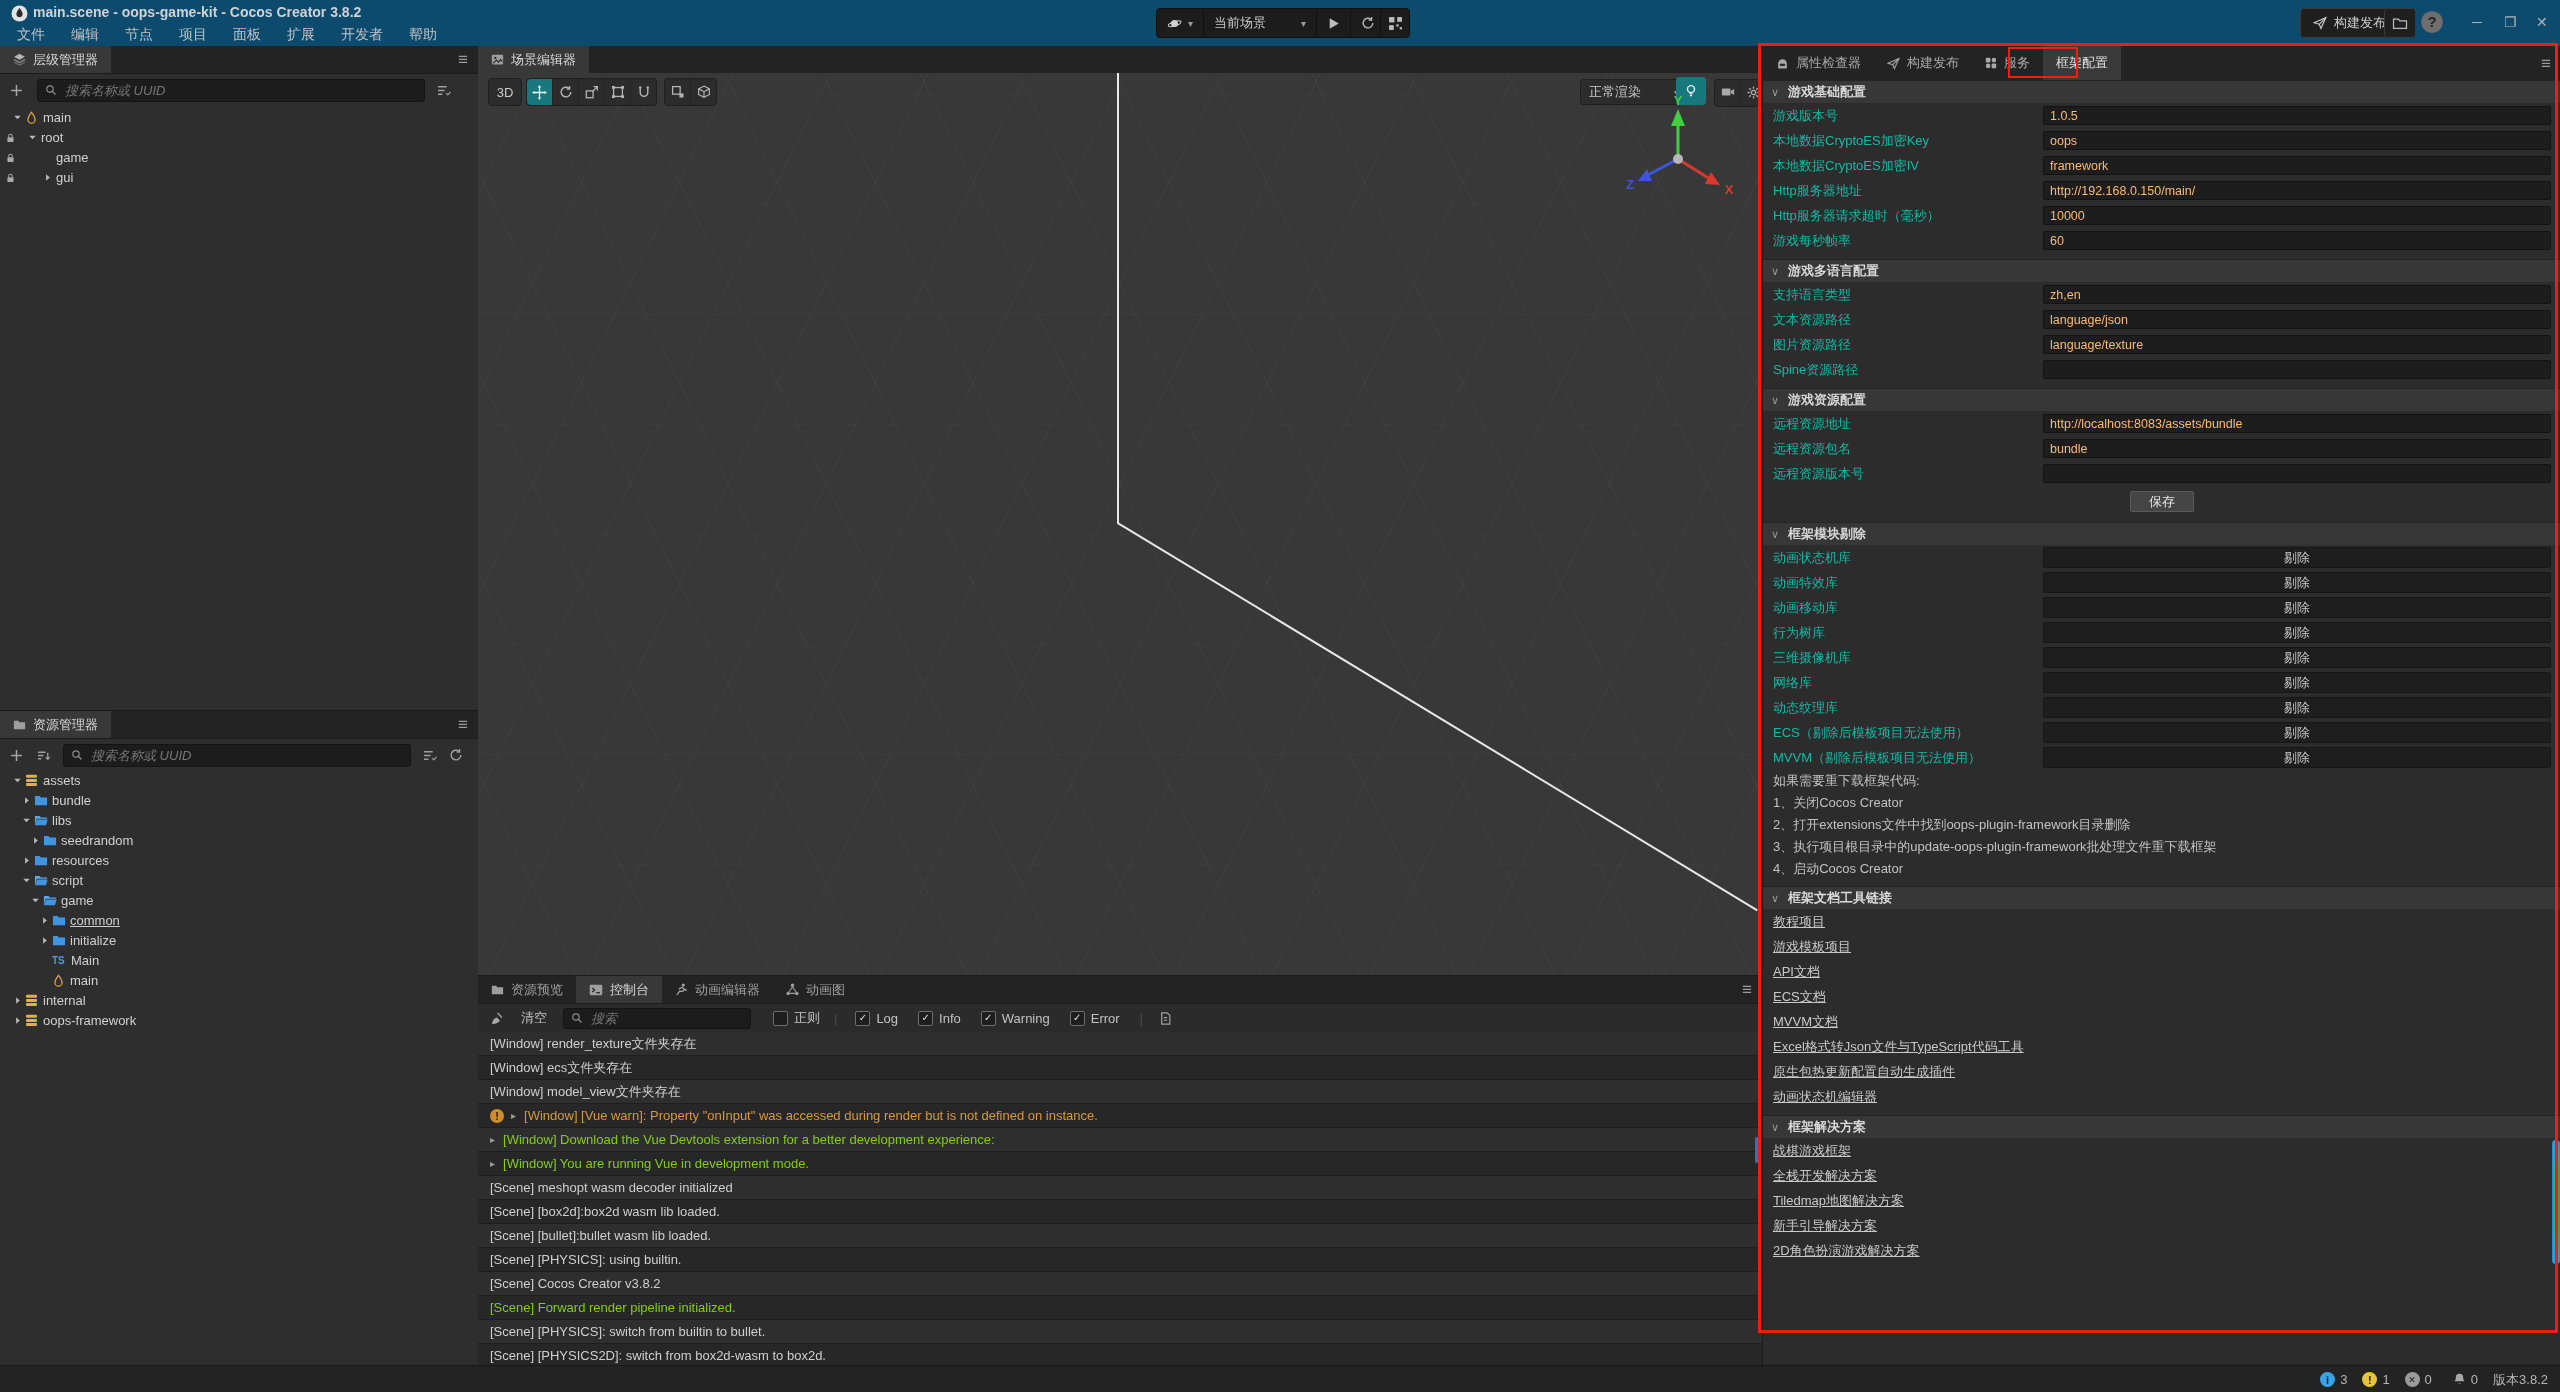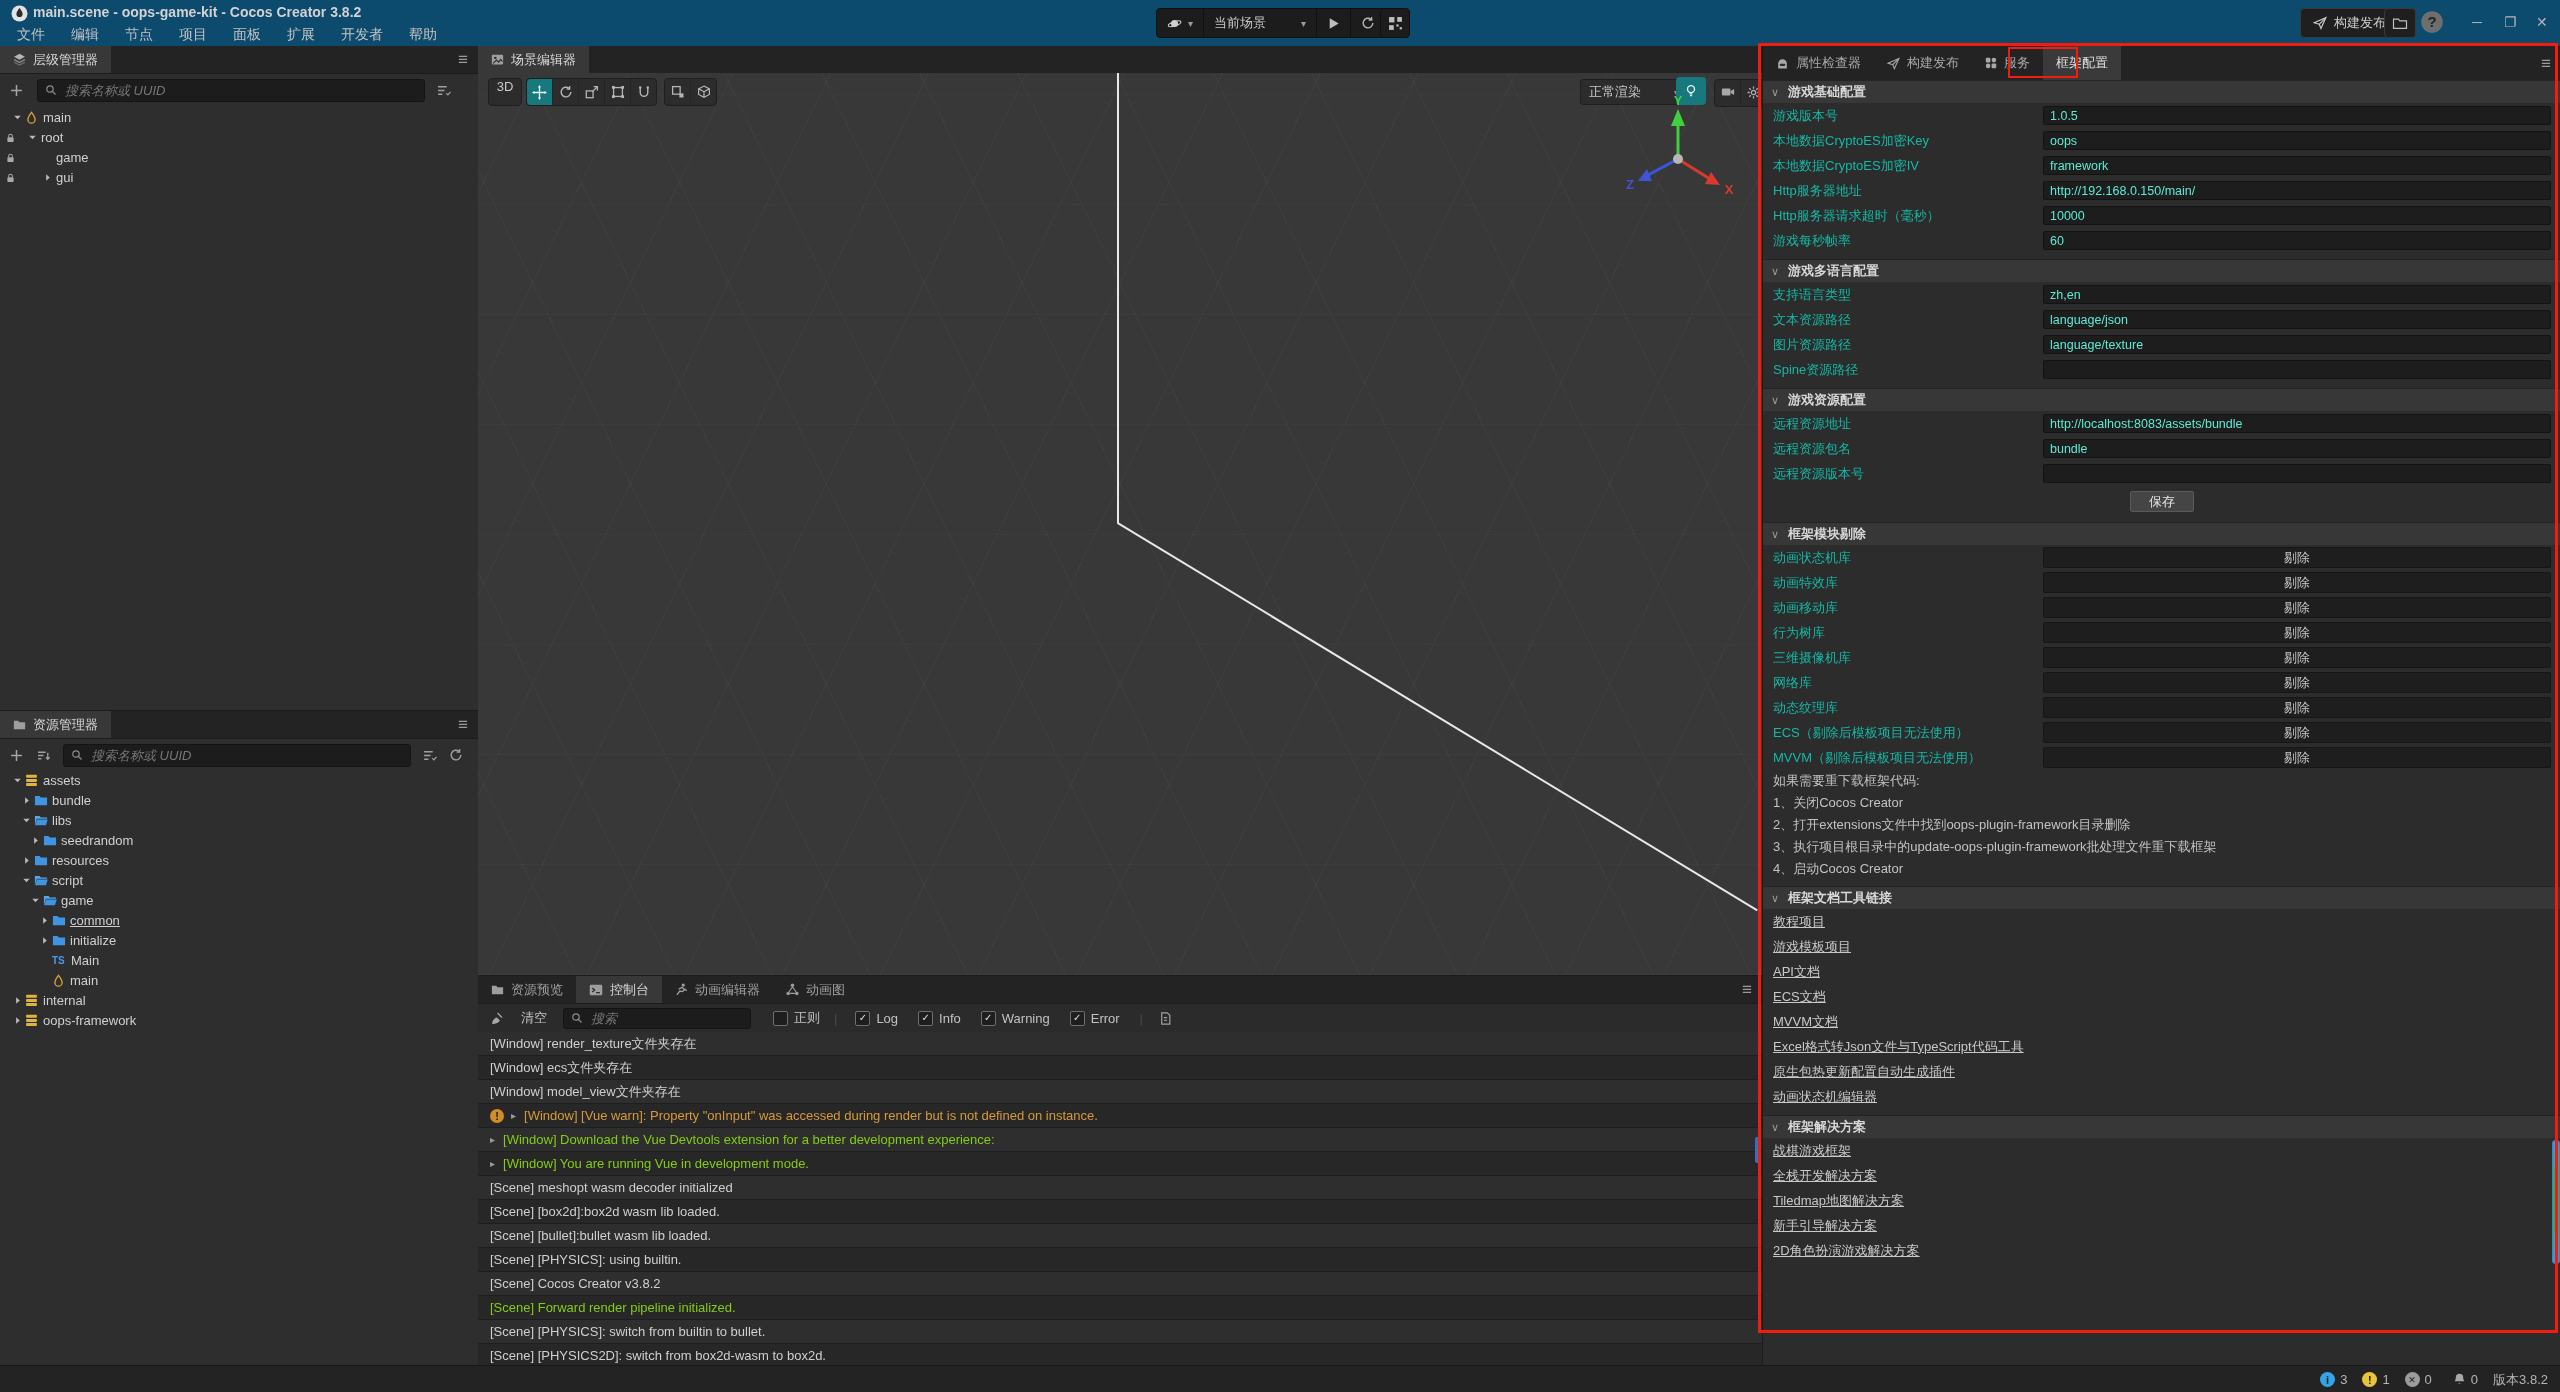"3D" .vp-btn { align-items: flex-start -> center }
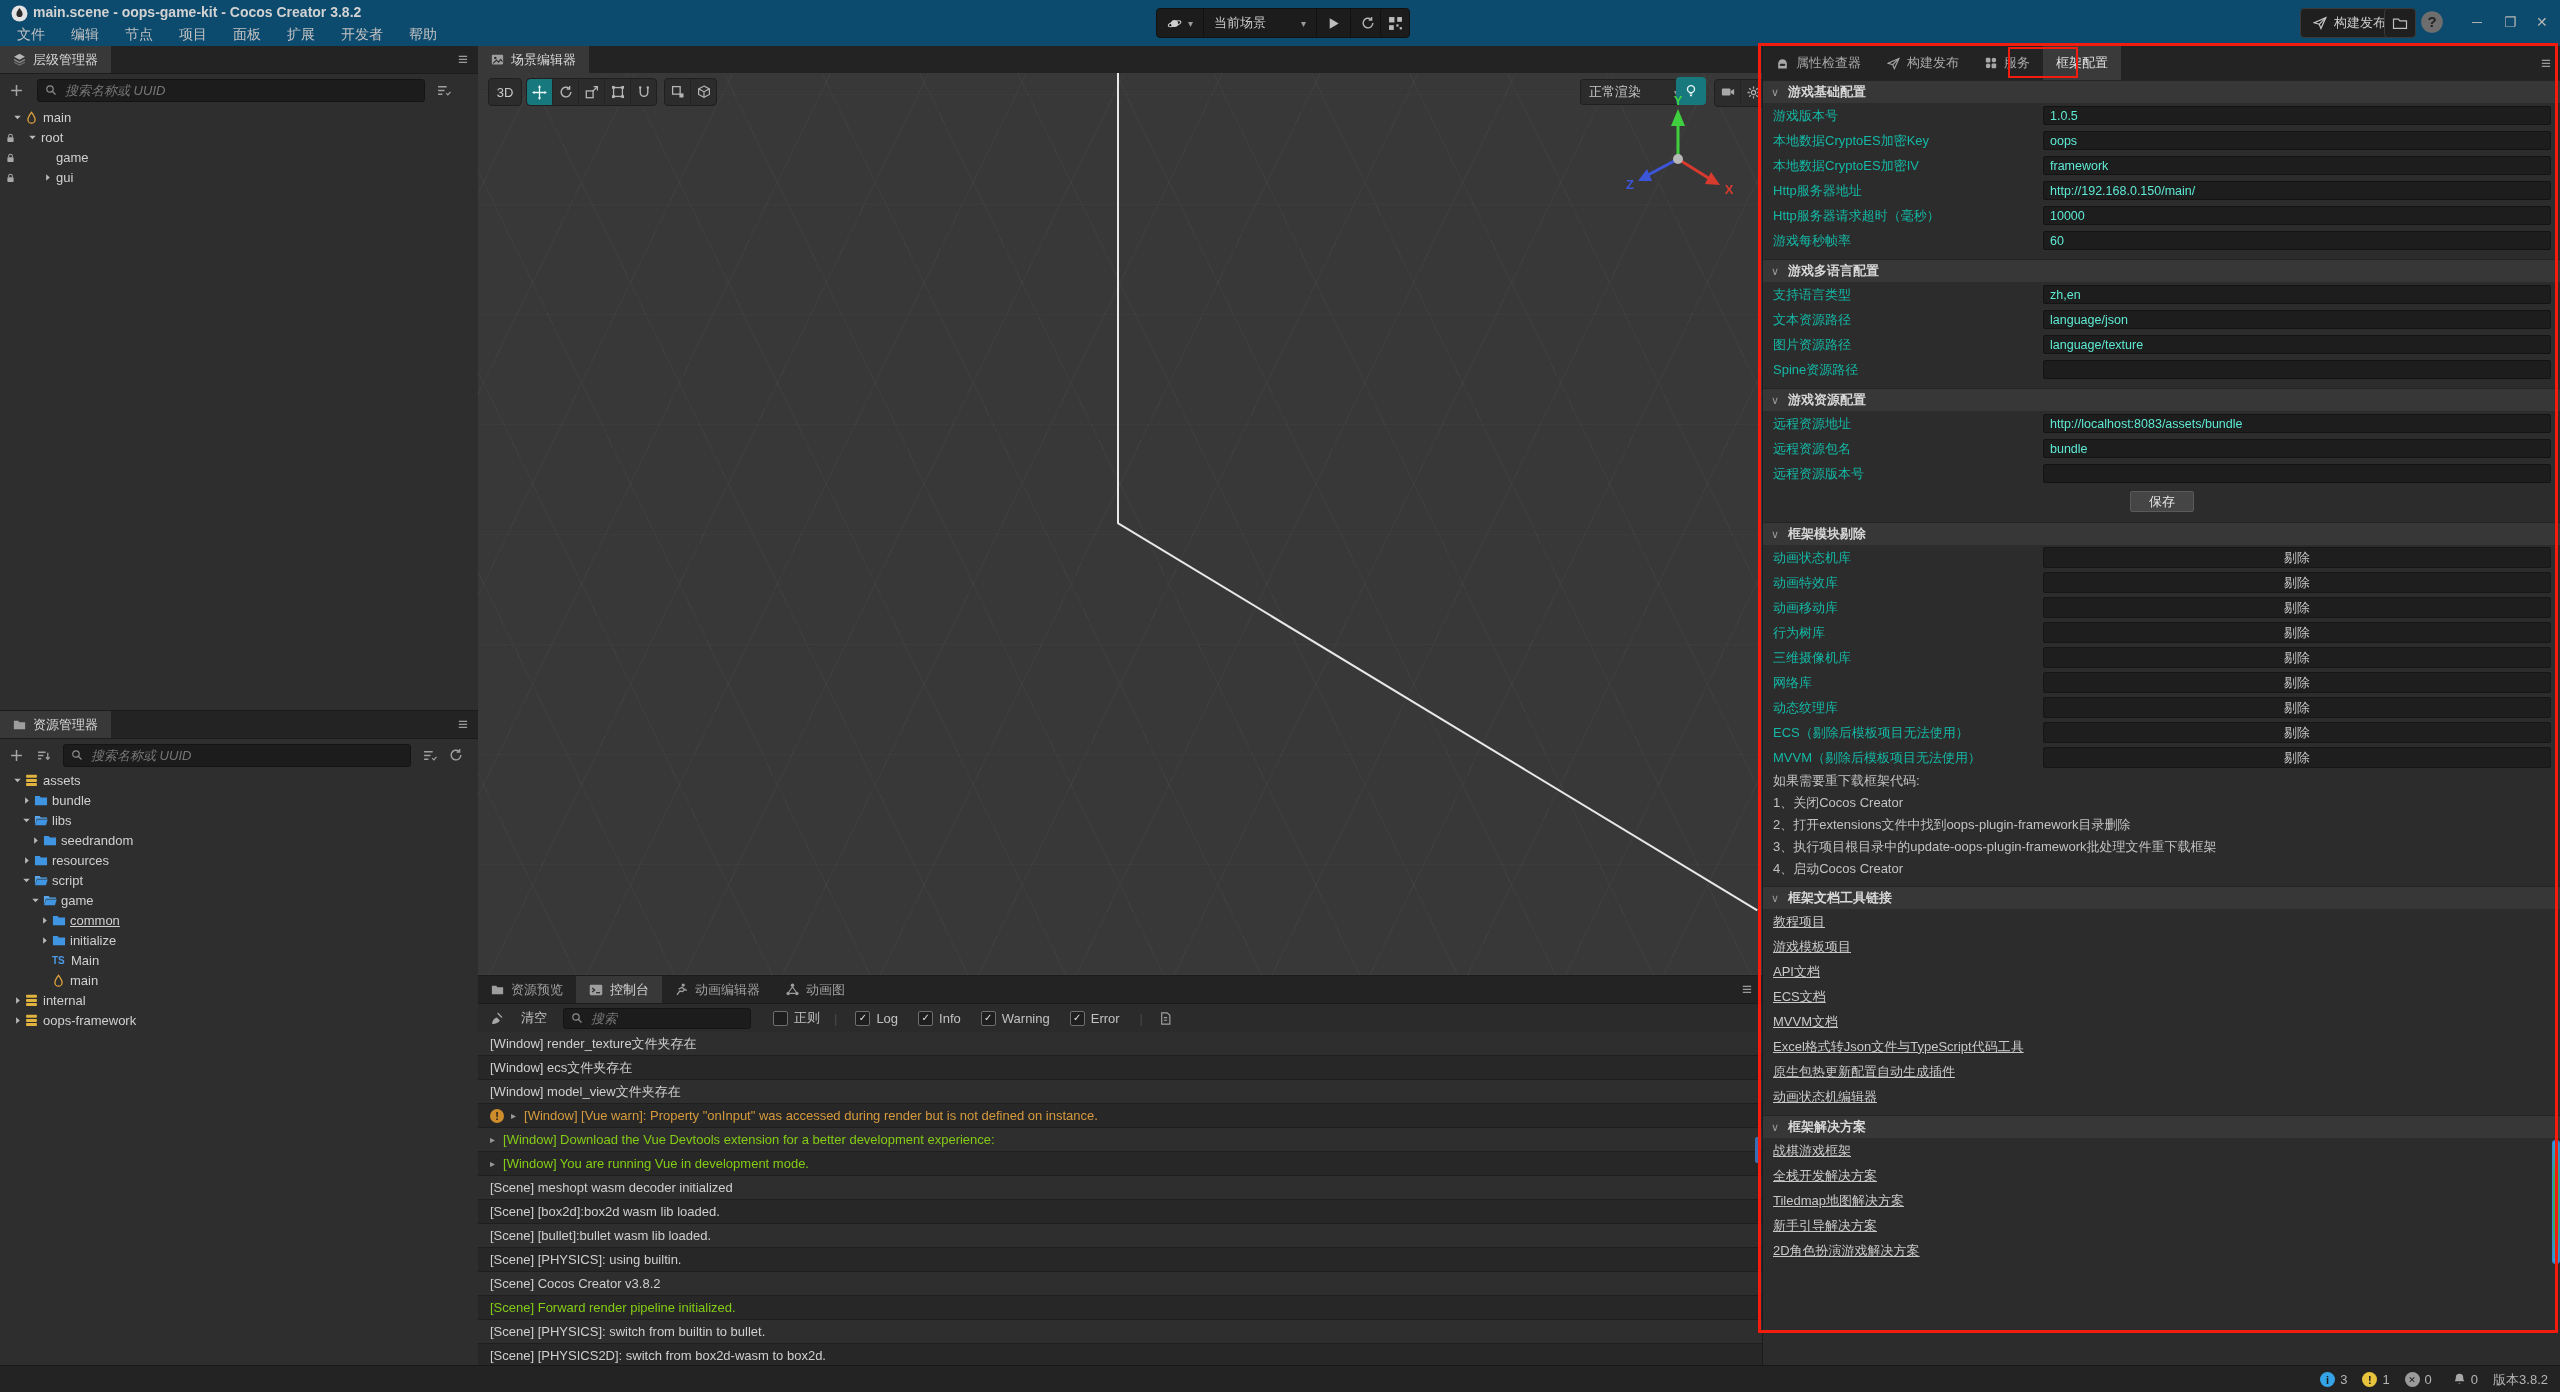"1.0.5" .ipt { color: #5eead4 -> #fdba74 }
